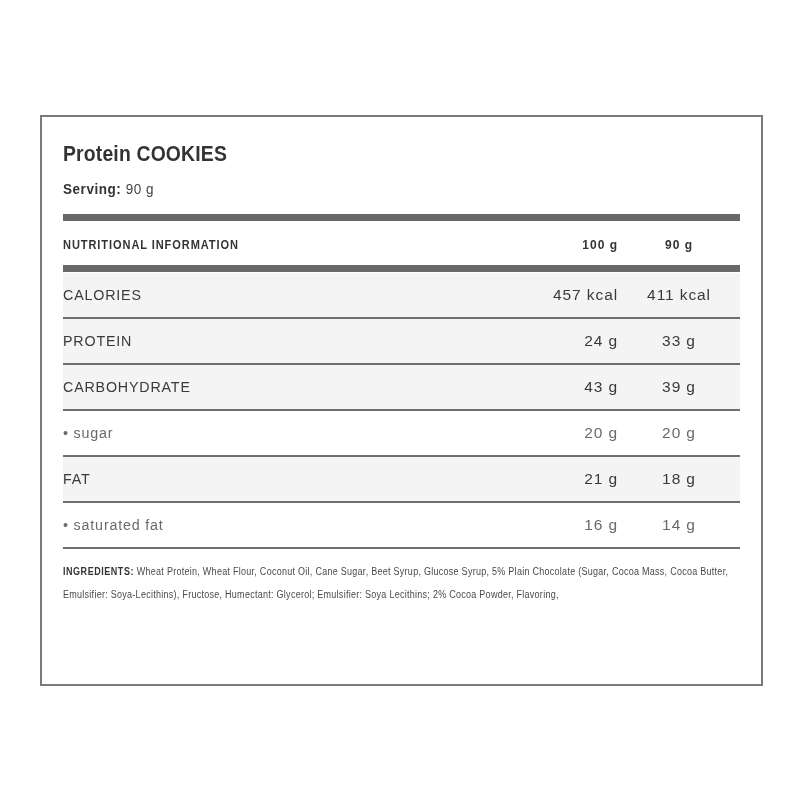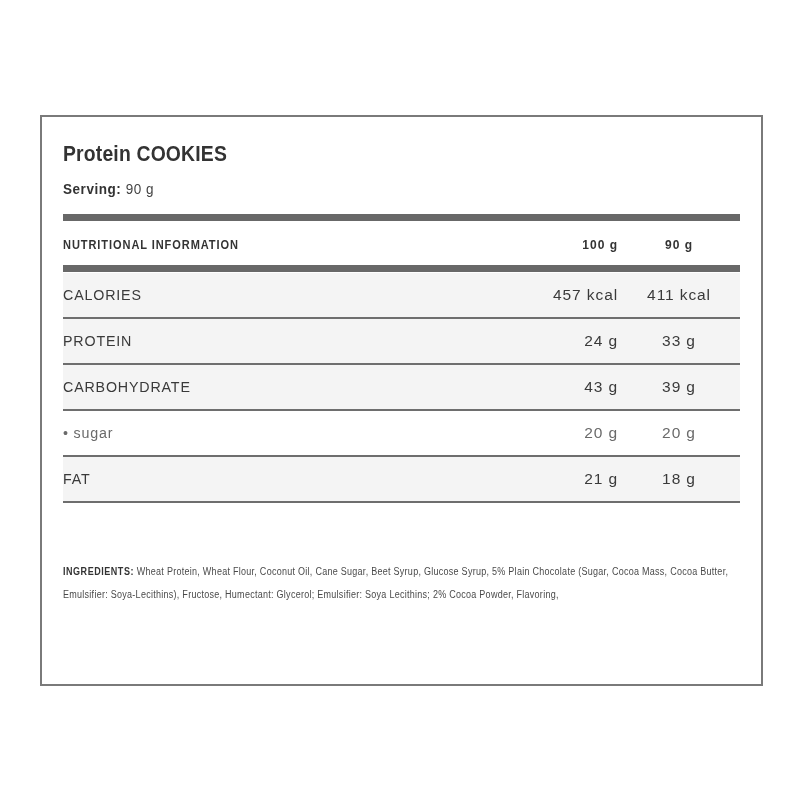"• saturated fat" div.row { html: none -> <div> <span>• saturated fat</span> <span>16 g</span> <span>14 g</span> </div> }
